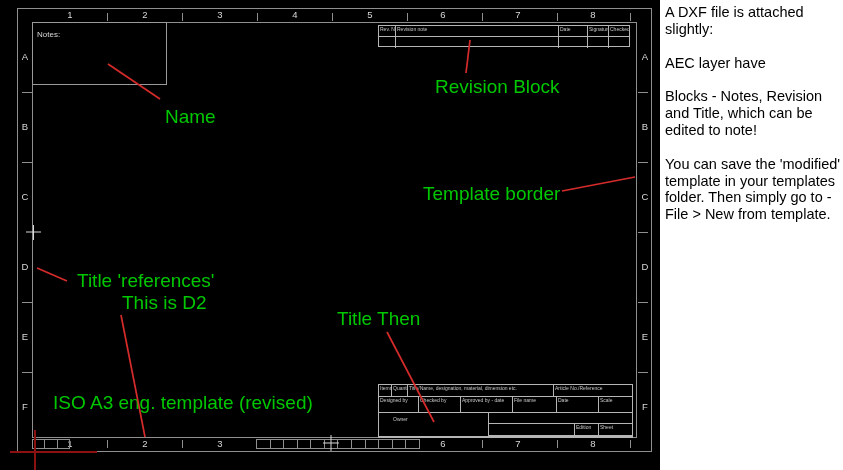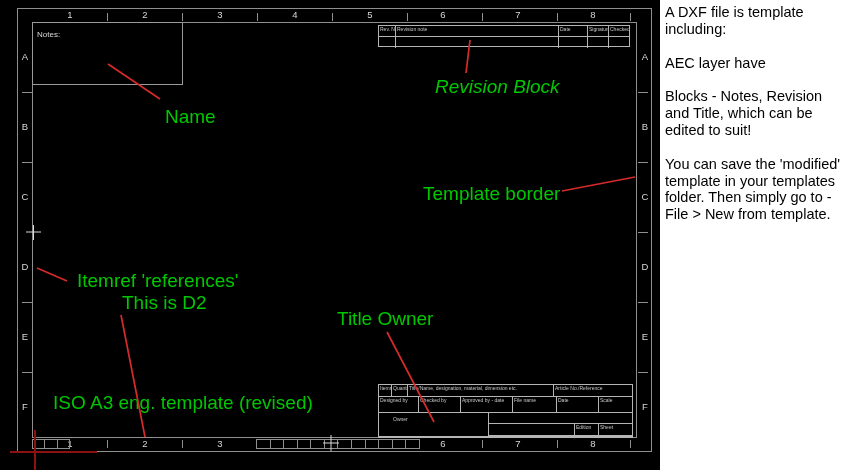"A DXF file is template" p { text: template including -> attached slightly }
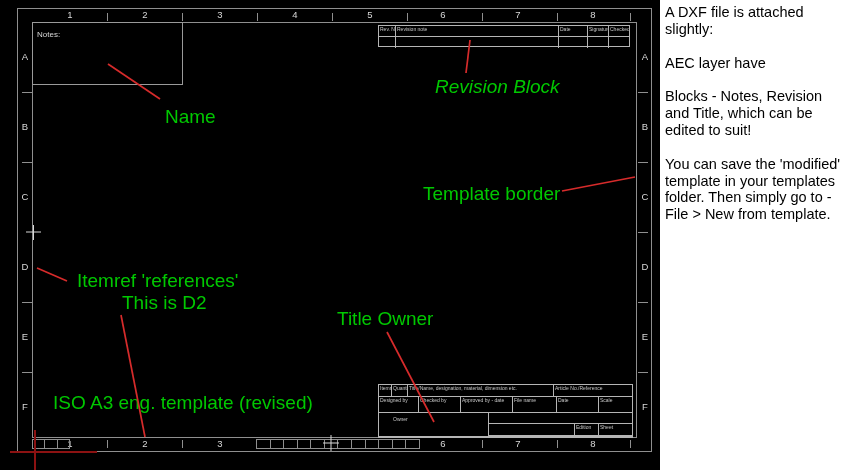"Notes:" .notesbox { width: 151px -> 135px }
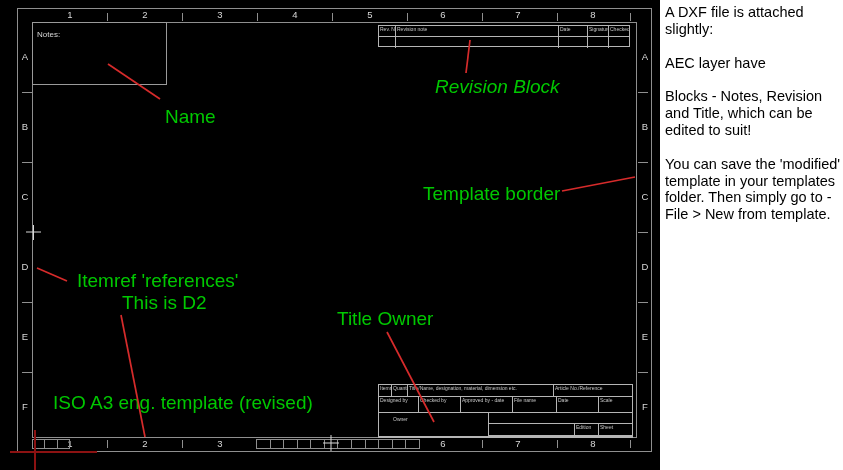"Revision Block" div.green { font-style: italic -> none }
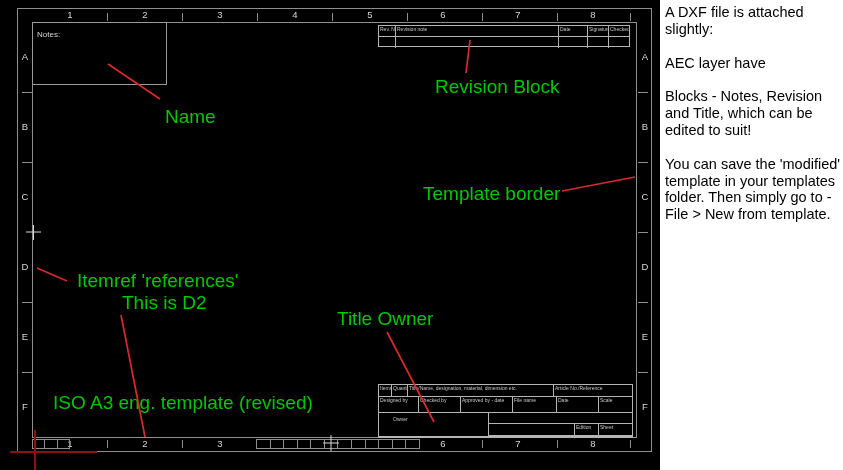"Blocks - Notes, Revision and" p { text: suit -> note }
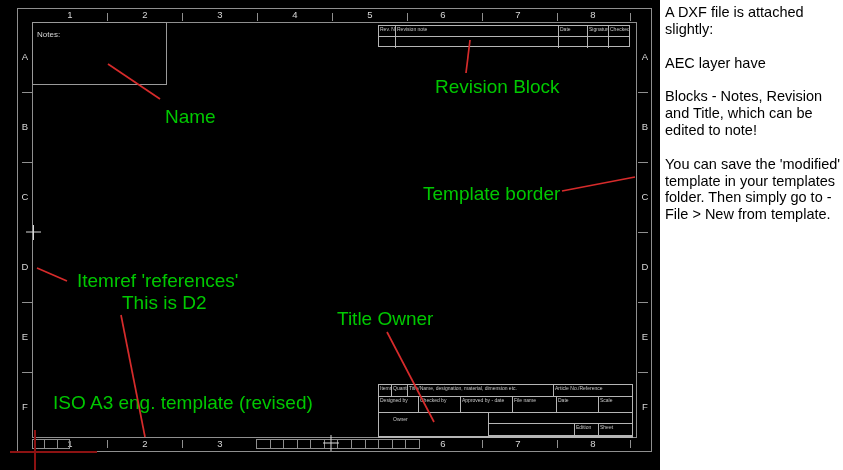"Itemref 'references'" div.green { text: Itemref -> Title }
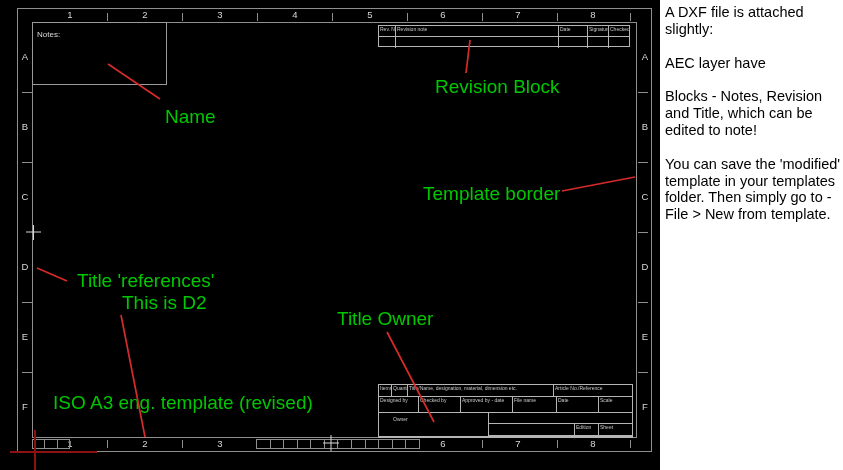"Title Owner" div.green { text: Owner -> Then }
